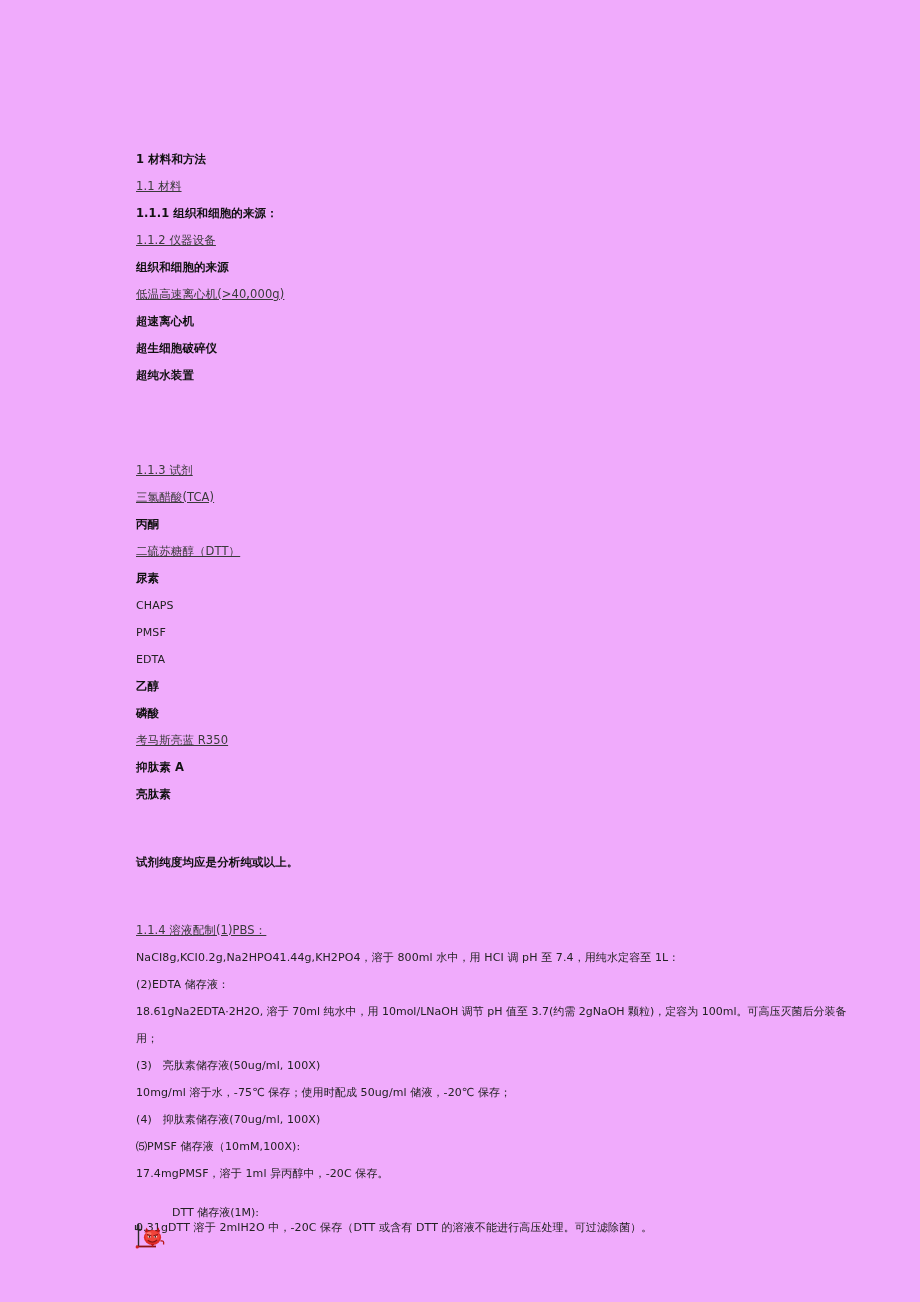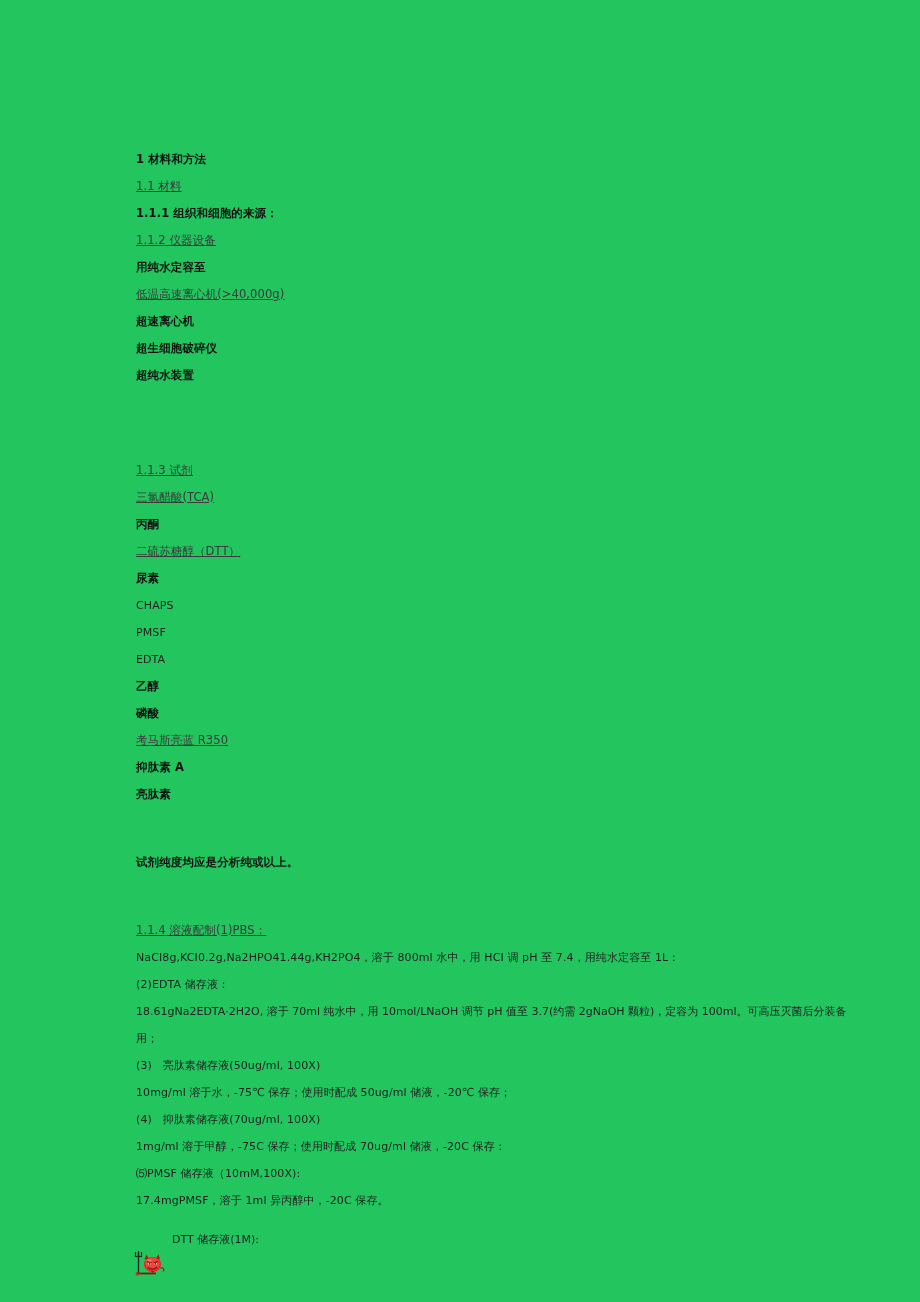"1 材料和方法" #page { background: #22c55e -> #f0abfc }
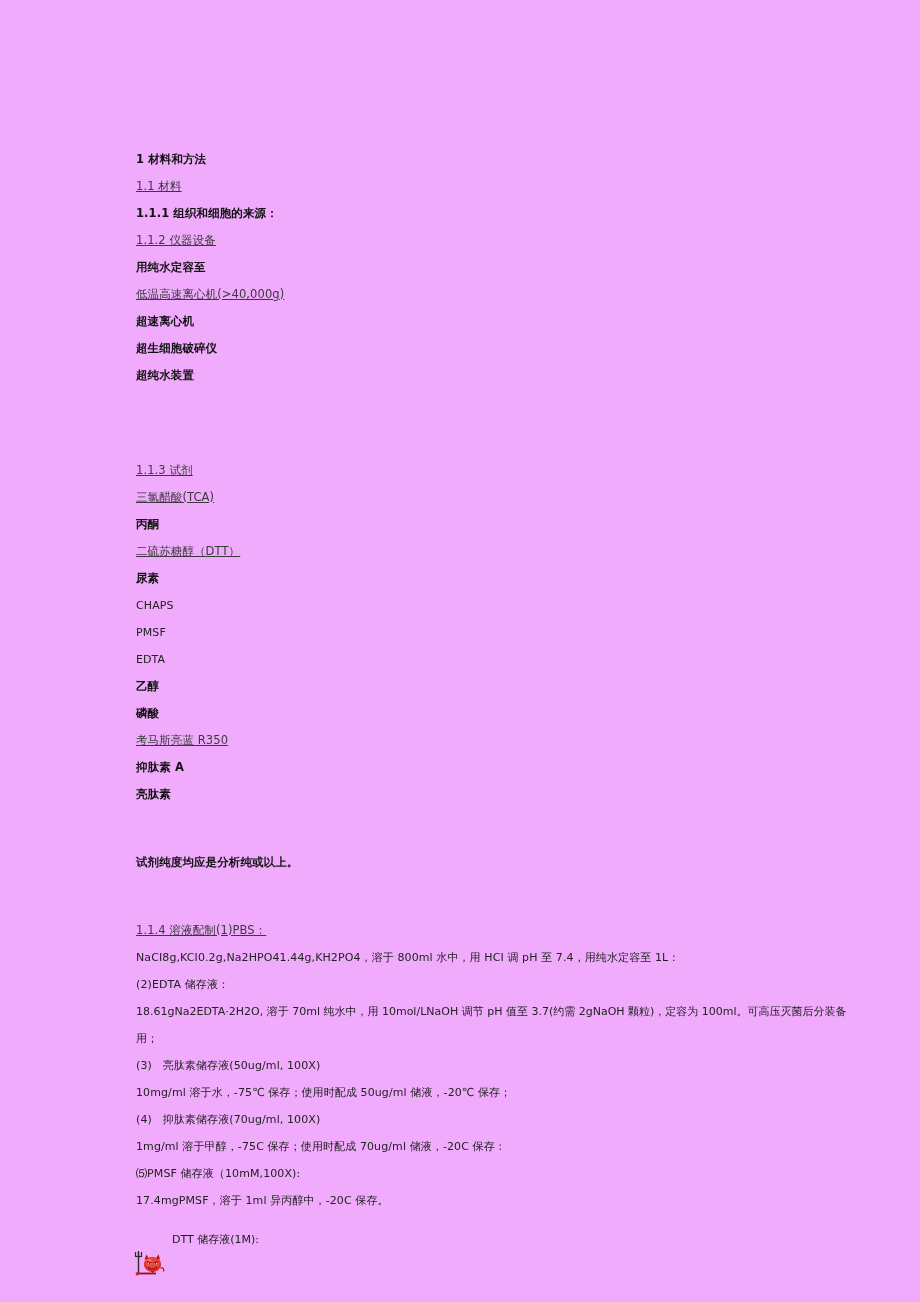"用纯水定容至" div.line { text: 用纯水定容至 -> 组织和细胞的来源 }
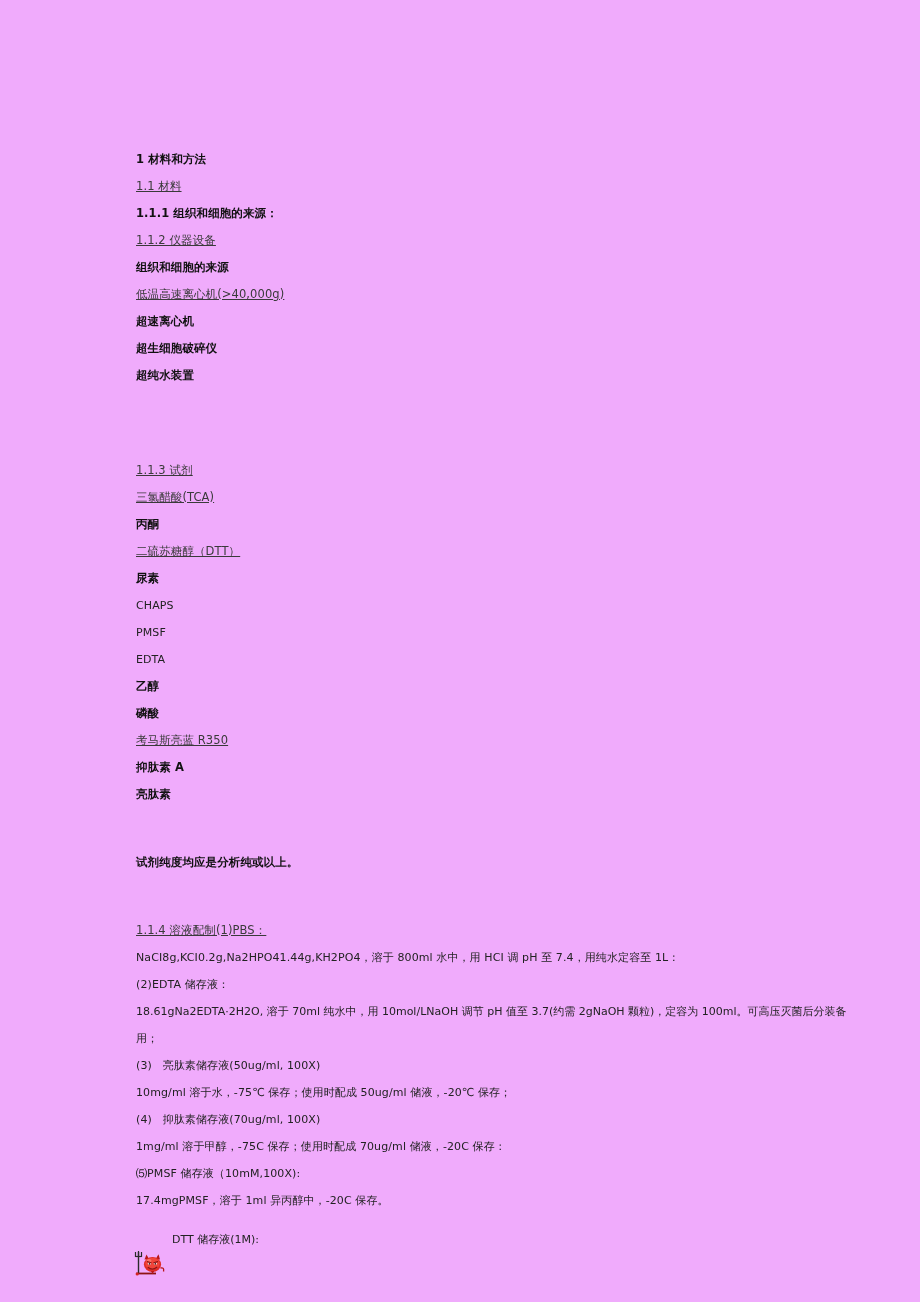"1mg/ml 溶于甲醇，-75C 保存；使用时配成 70ug/ml" div.line { html: <div>1mg/ml 溶于甲醇，-75C 保存；使用时配成 70ug/ml 储液，-20C 保存：</div> -> none }
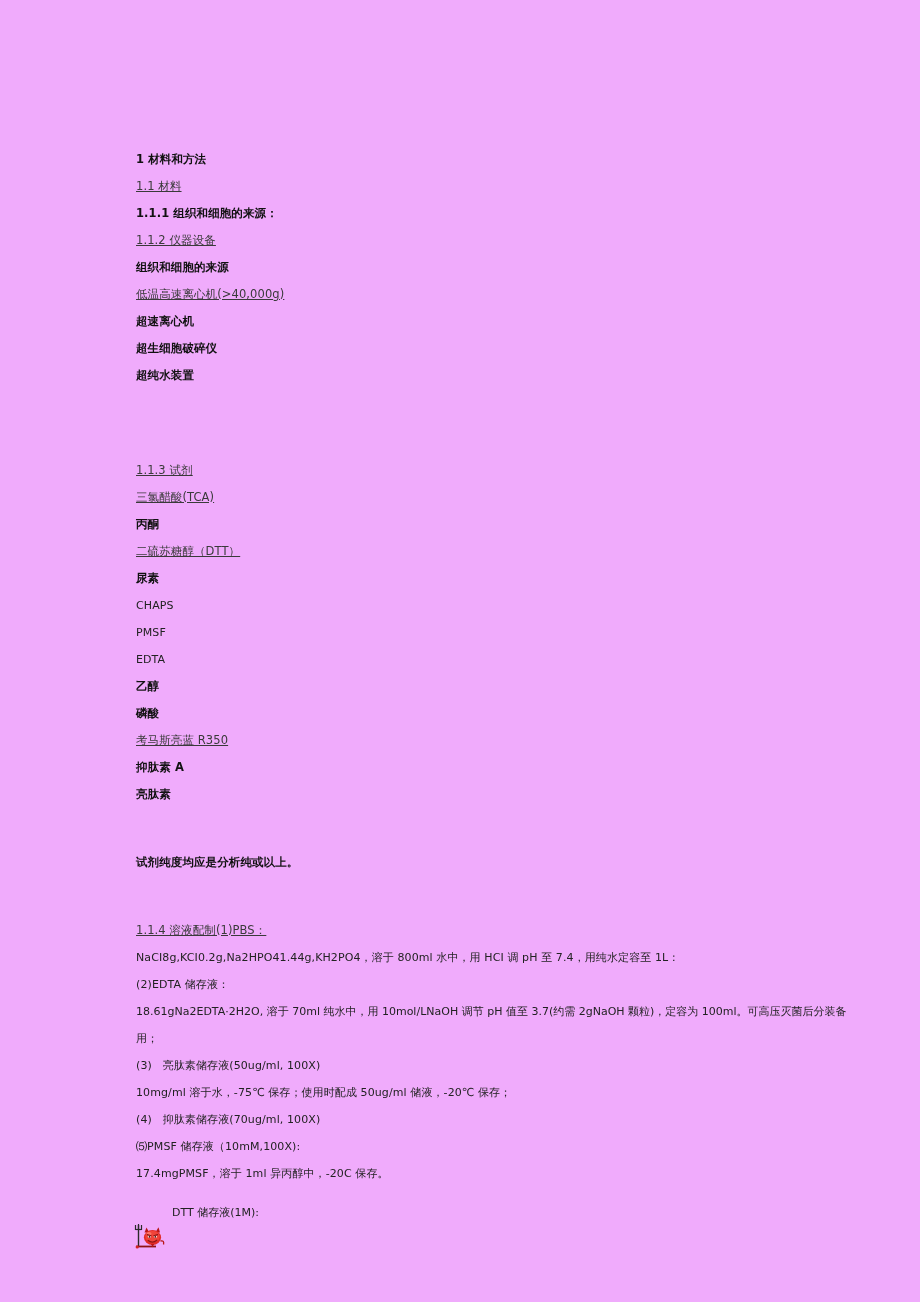"0.31gDTT 溶于 2mlH2O 中，-20C 保存（DTT" div.line { html: none -> <div>0.31gDTT 溶于 2mlH2O 中，-20C 保存（DTT 或含有 DTT 的溶液不能进行高压处理。可过滤除菌）。</div> }
